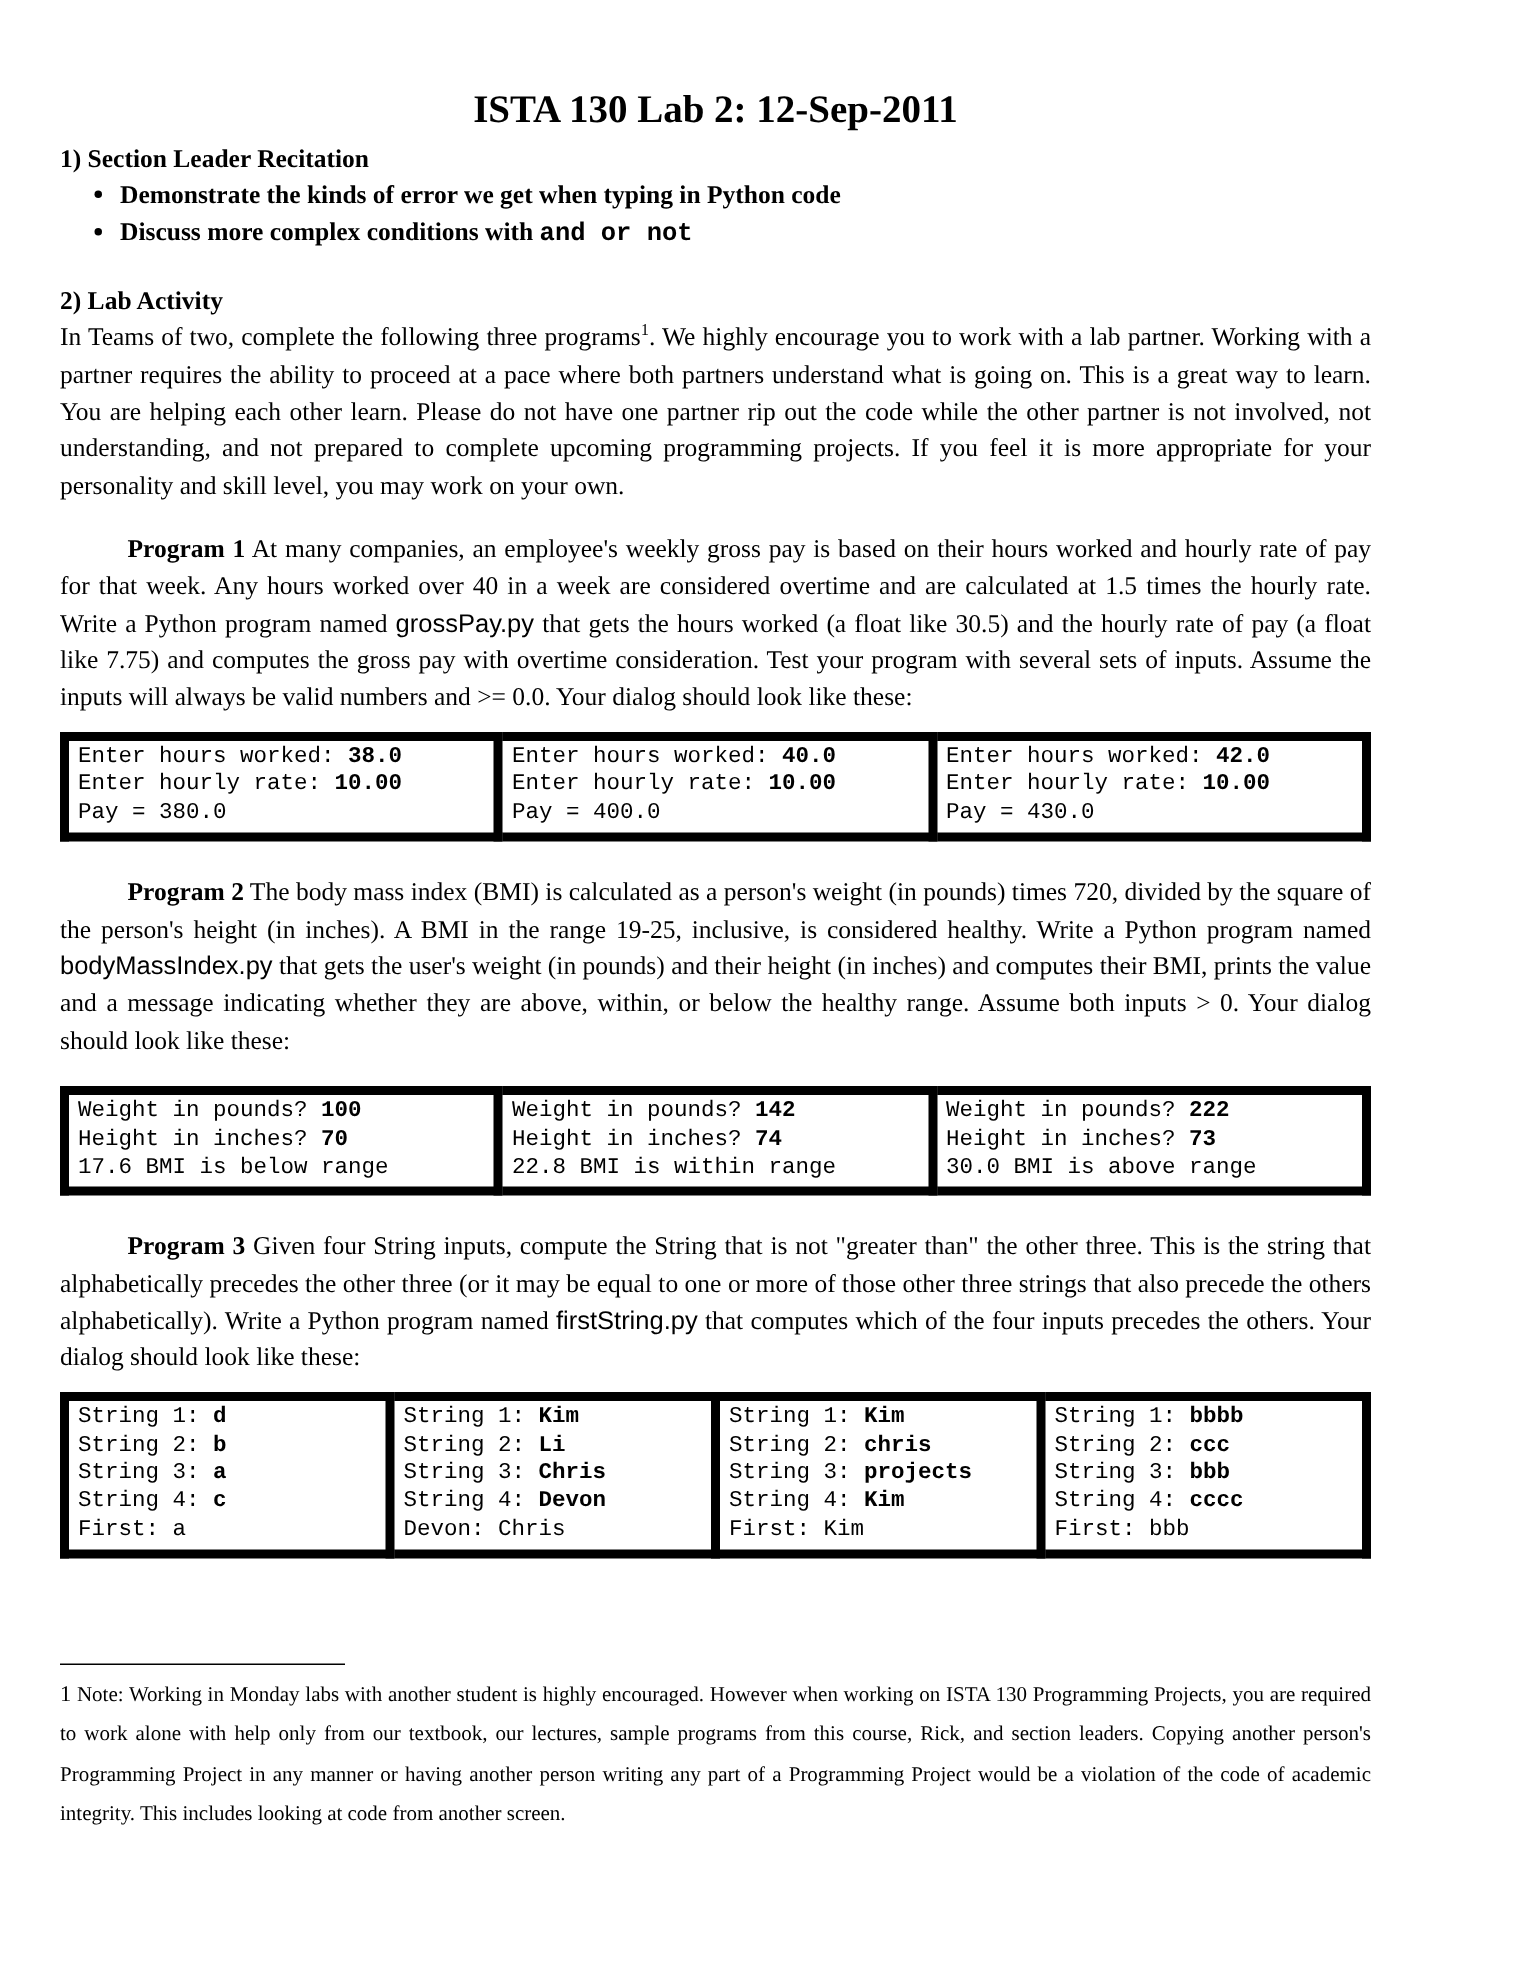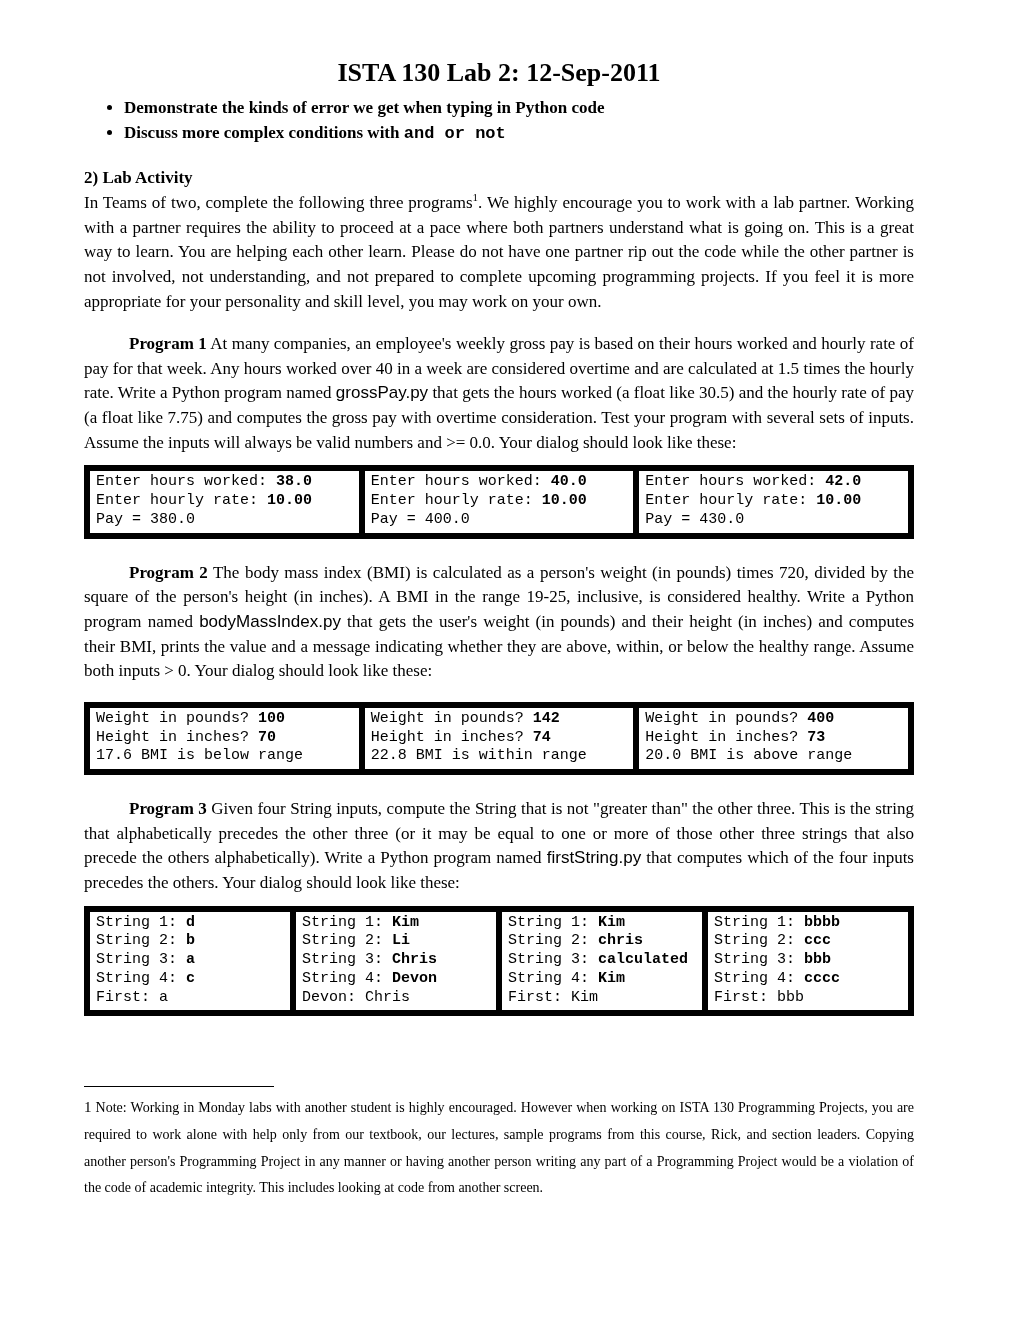"ISTA 130 Lab 2: 12-Sep-2011" .page { padding: 58px 90px 60px 84px -> 58px 90px 60px 40px }
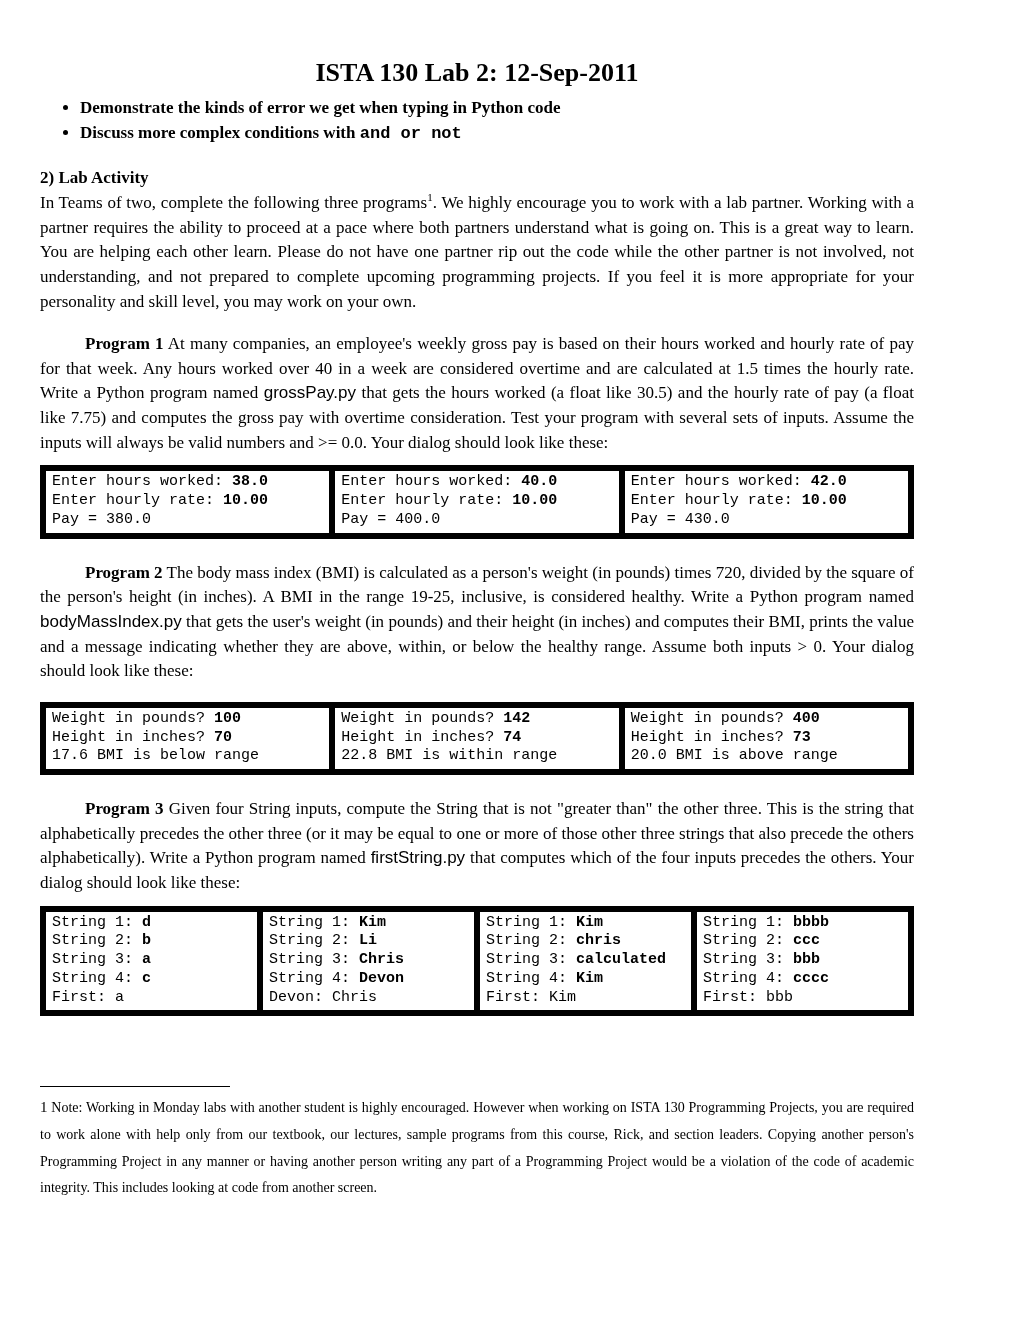"1) Section Leader Recitation" div.sec-head { html: none -> <div>1) Section Leader Recitation</div> }
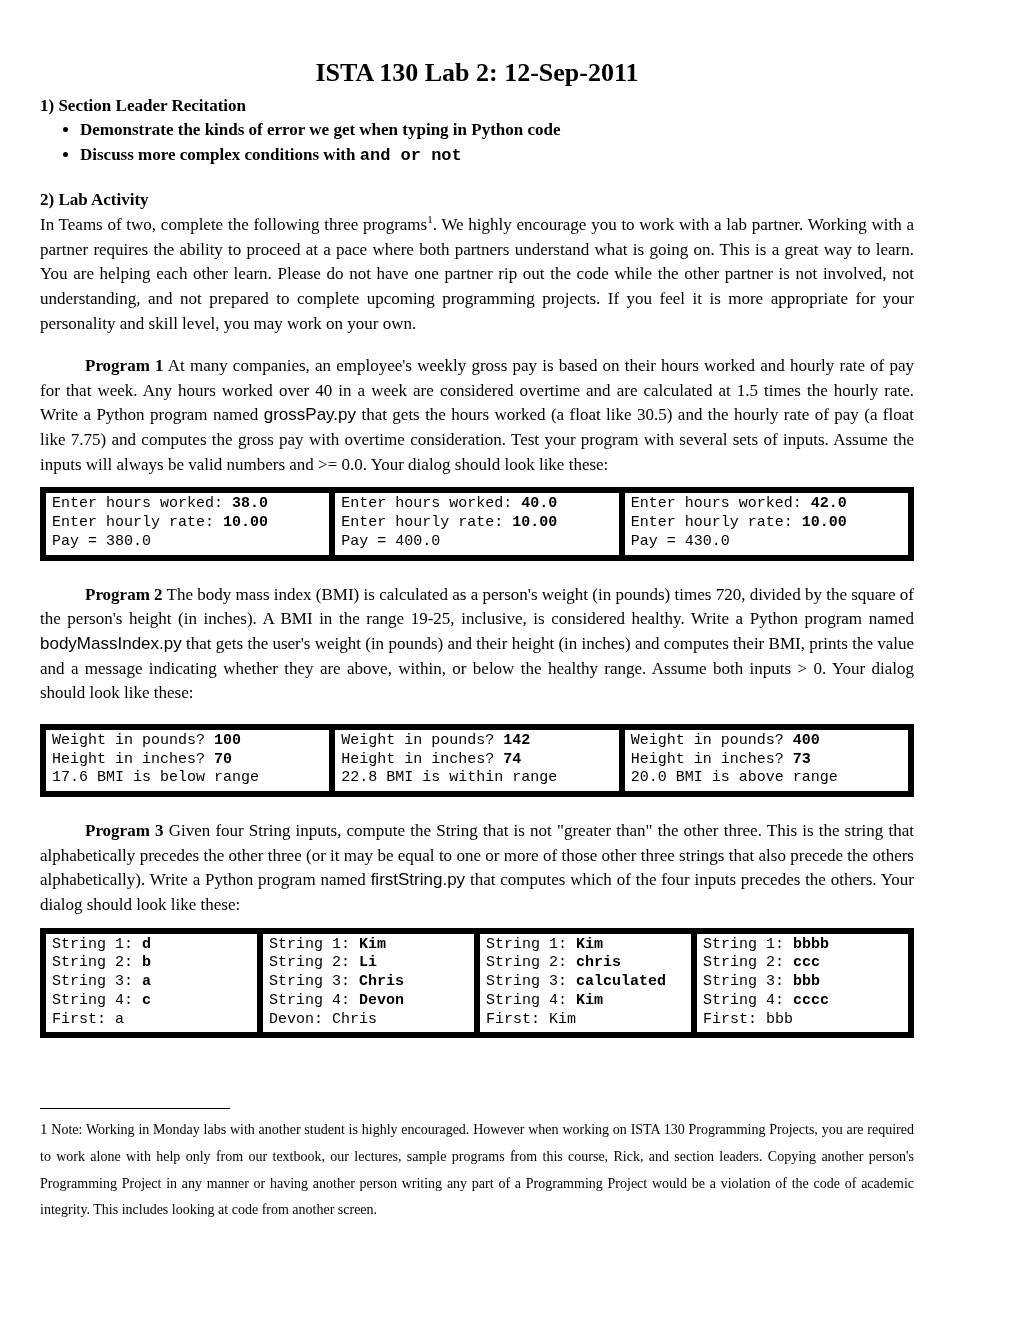"400" span.dlg-val { text: 400 -> 222 }
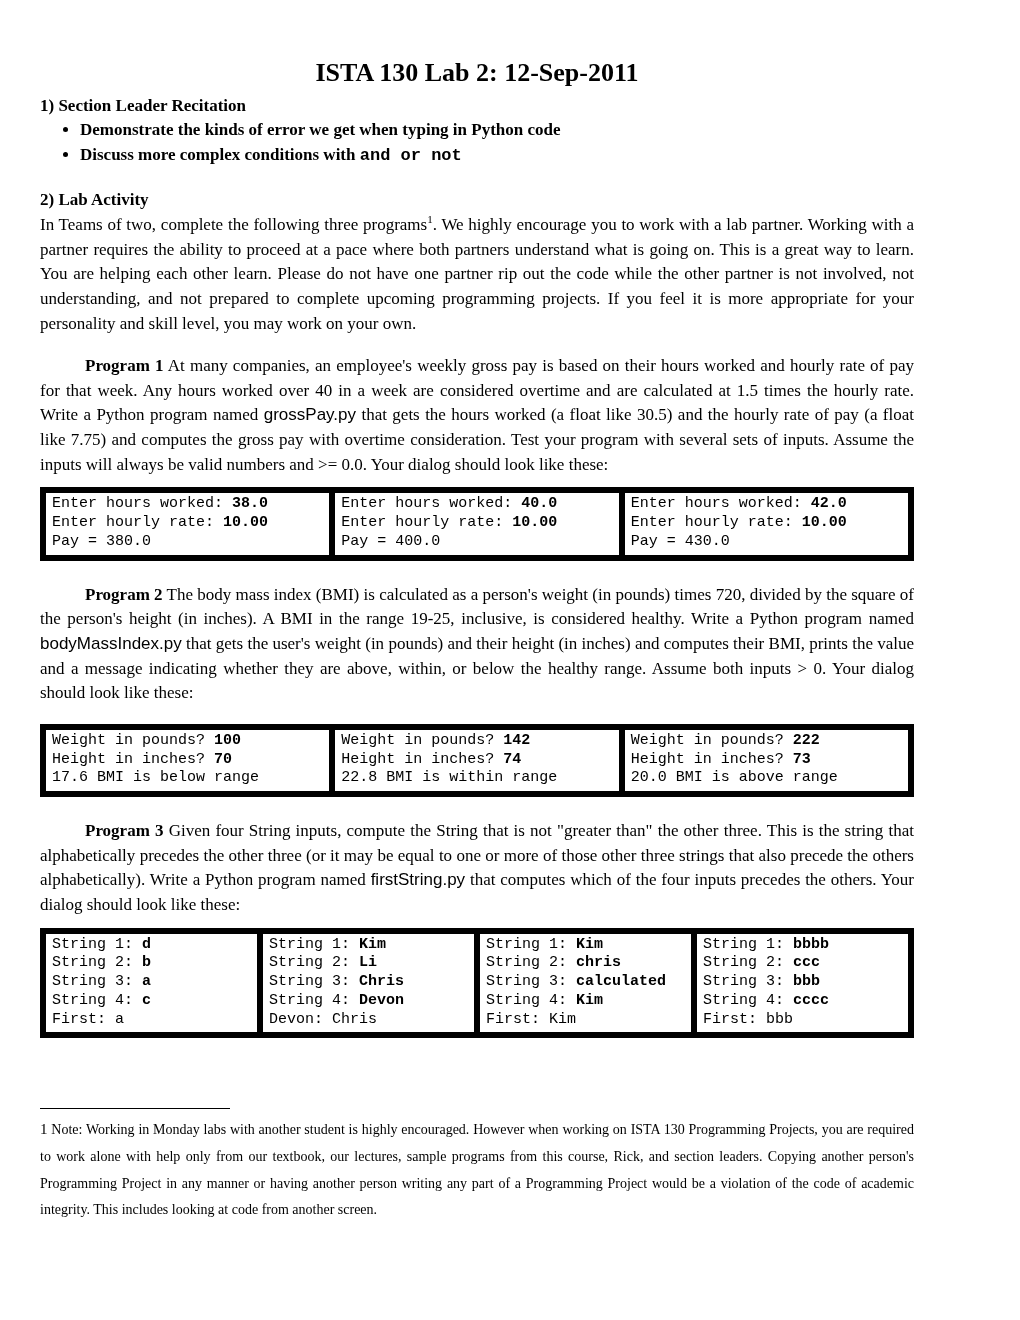"20.0 BMI is above range" span { text: 20.0 -> 30.0 }
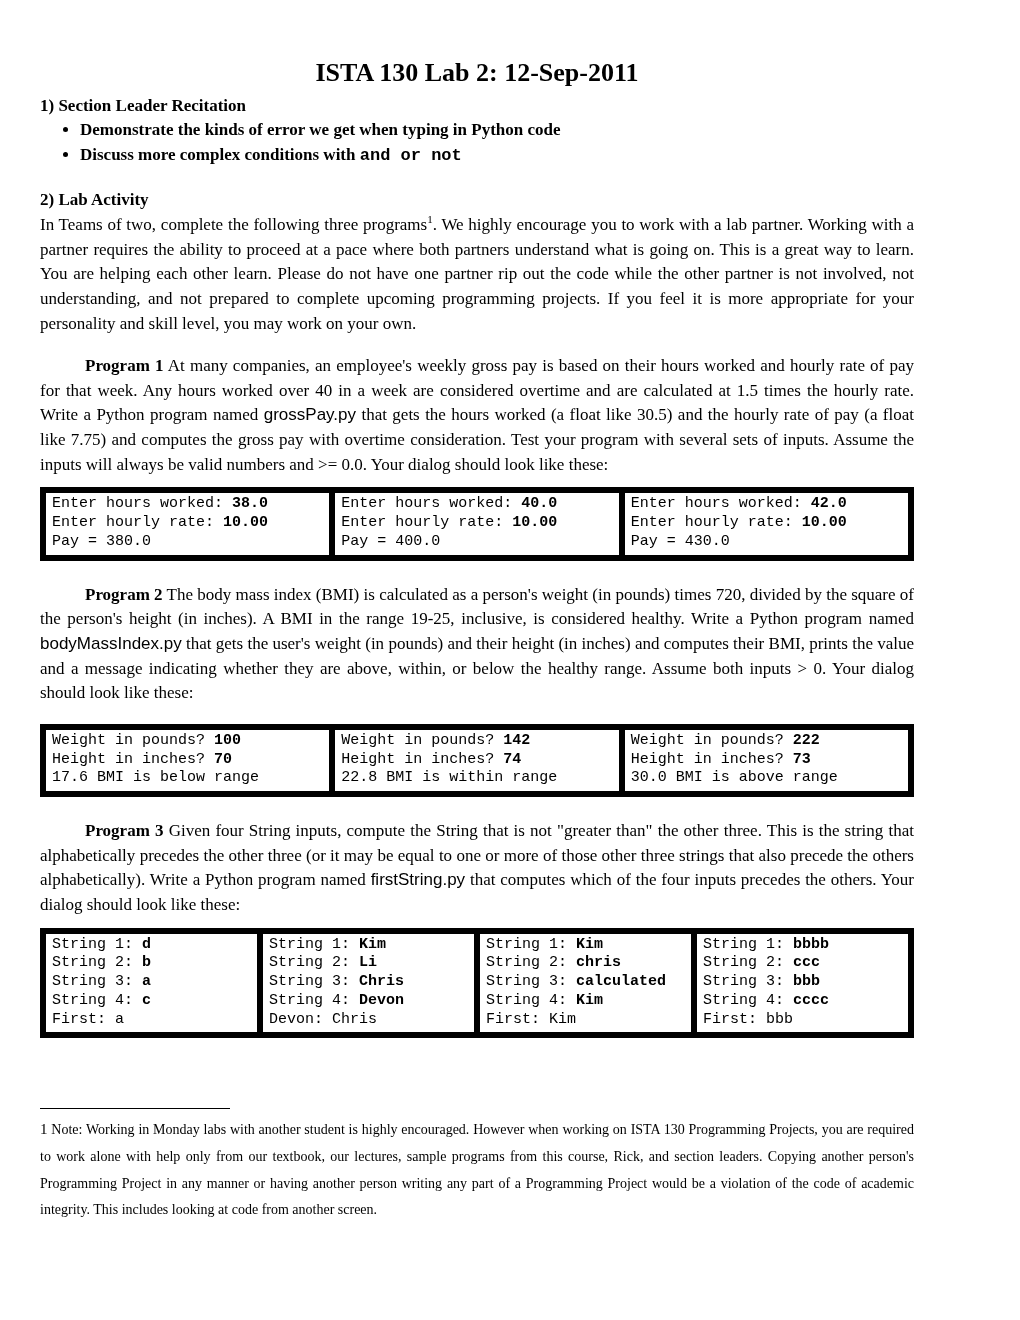"calculated" span.dlg-val { text: calculated -> projects }
